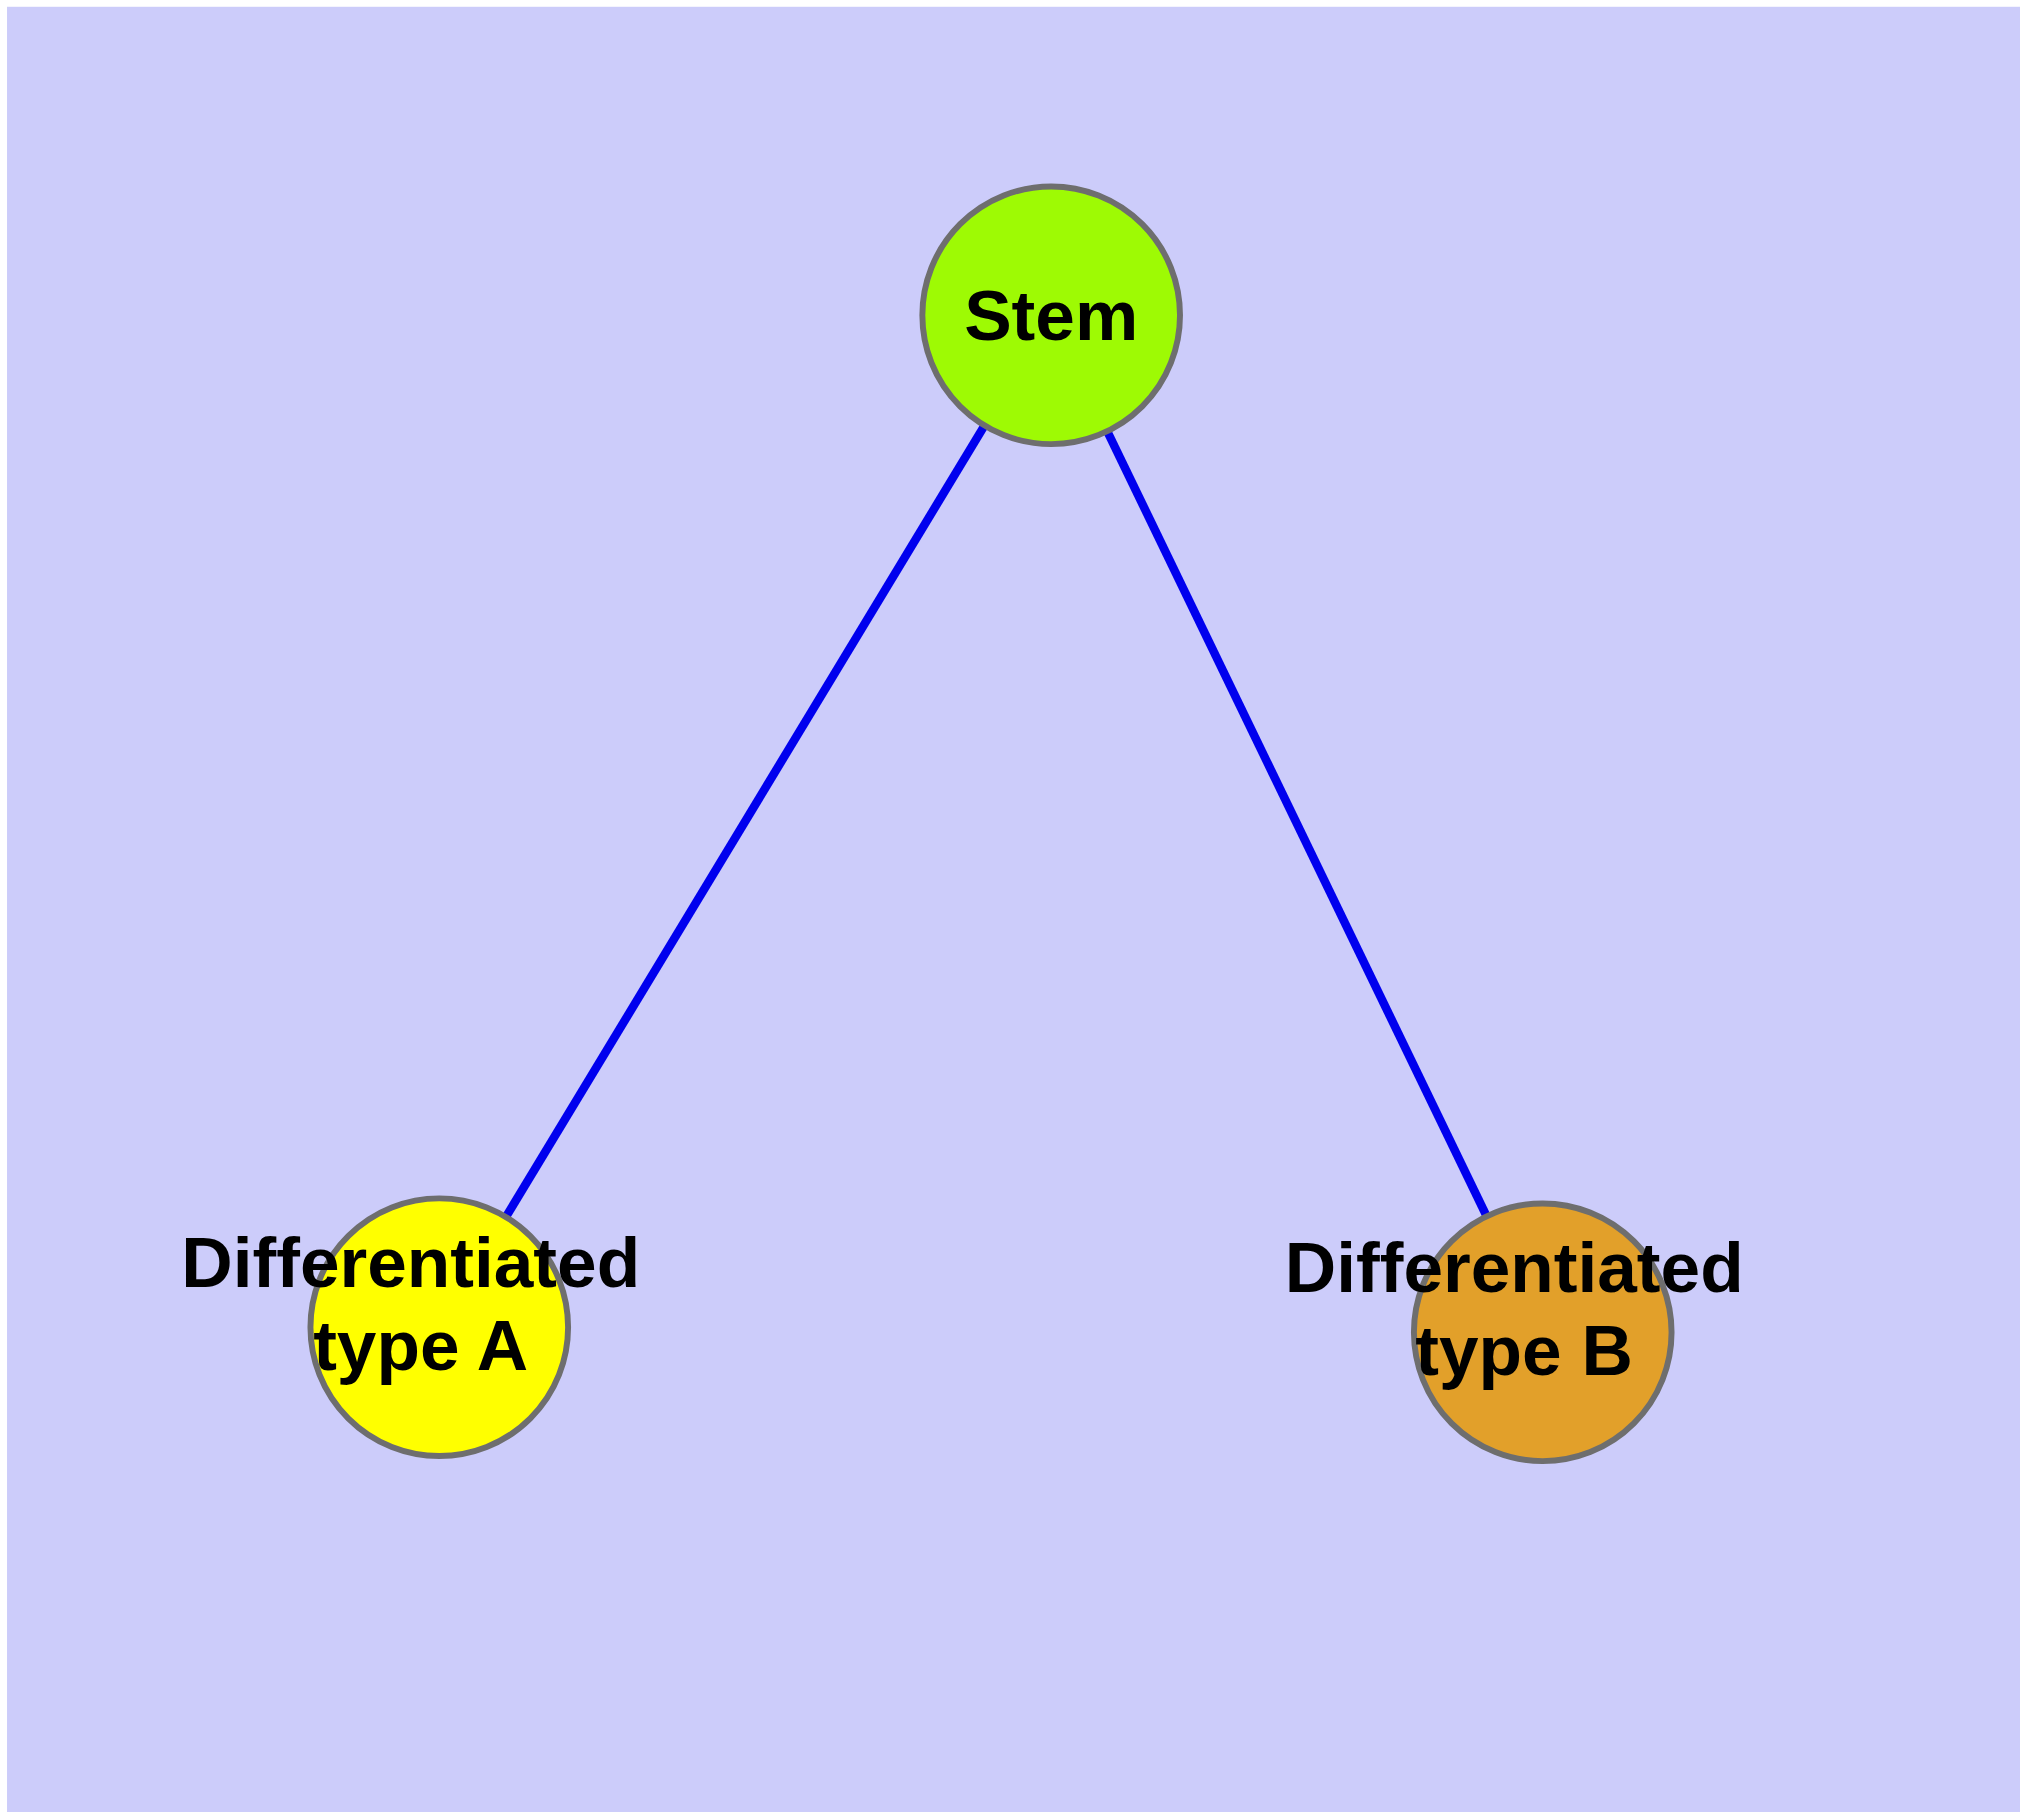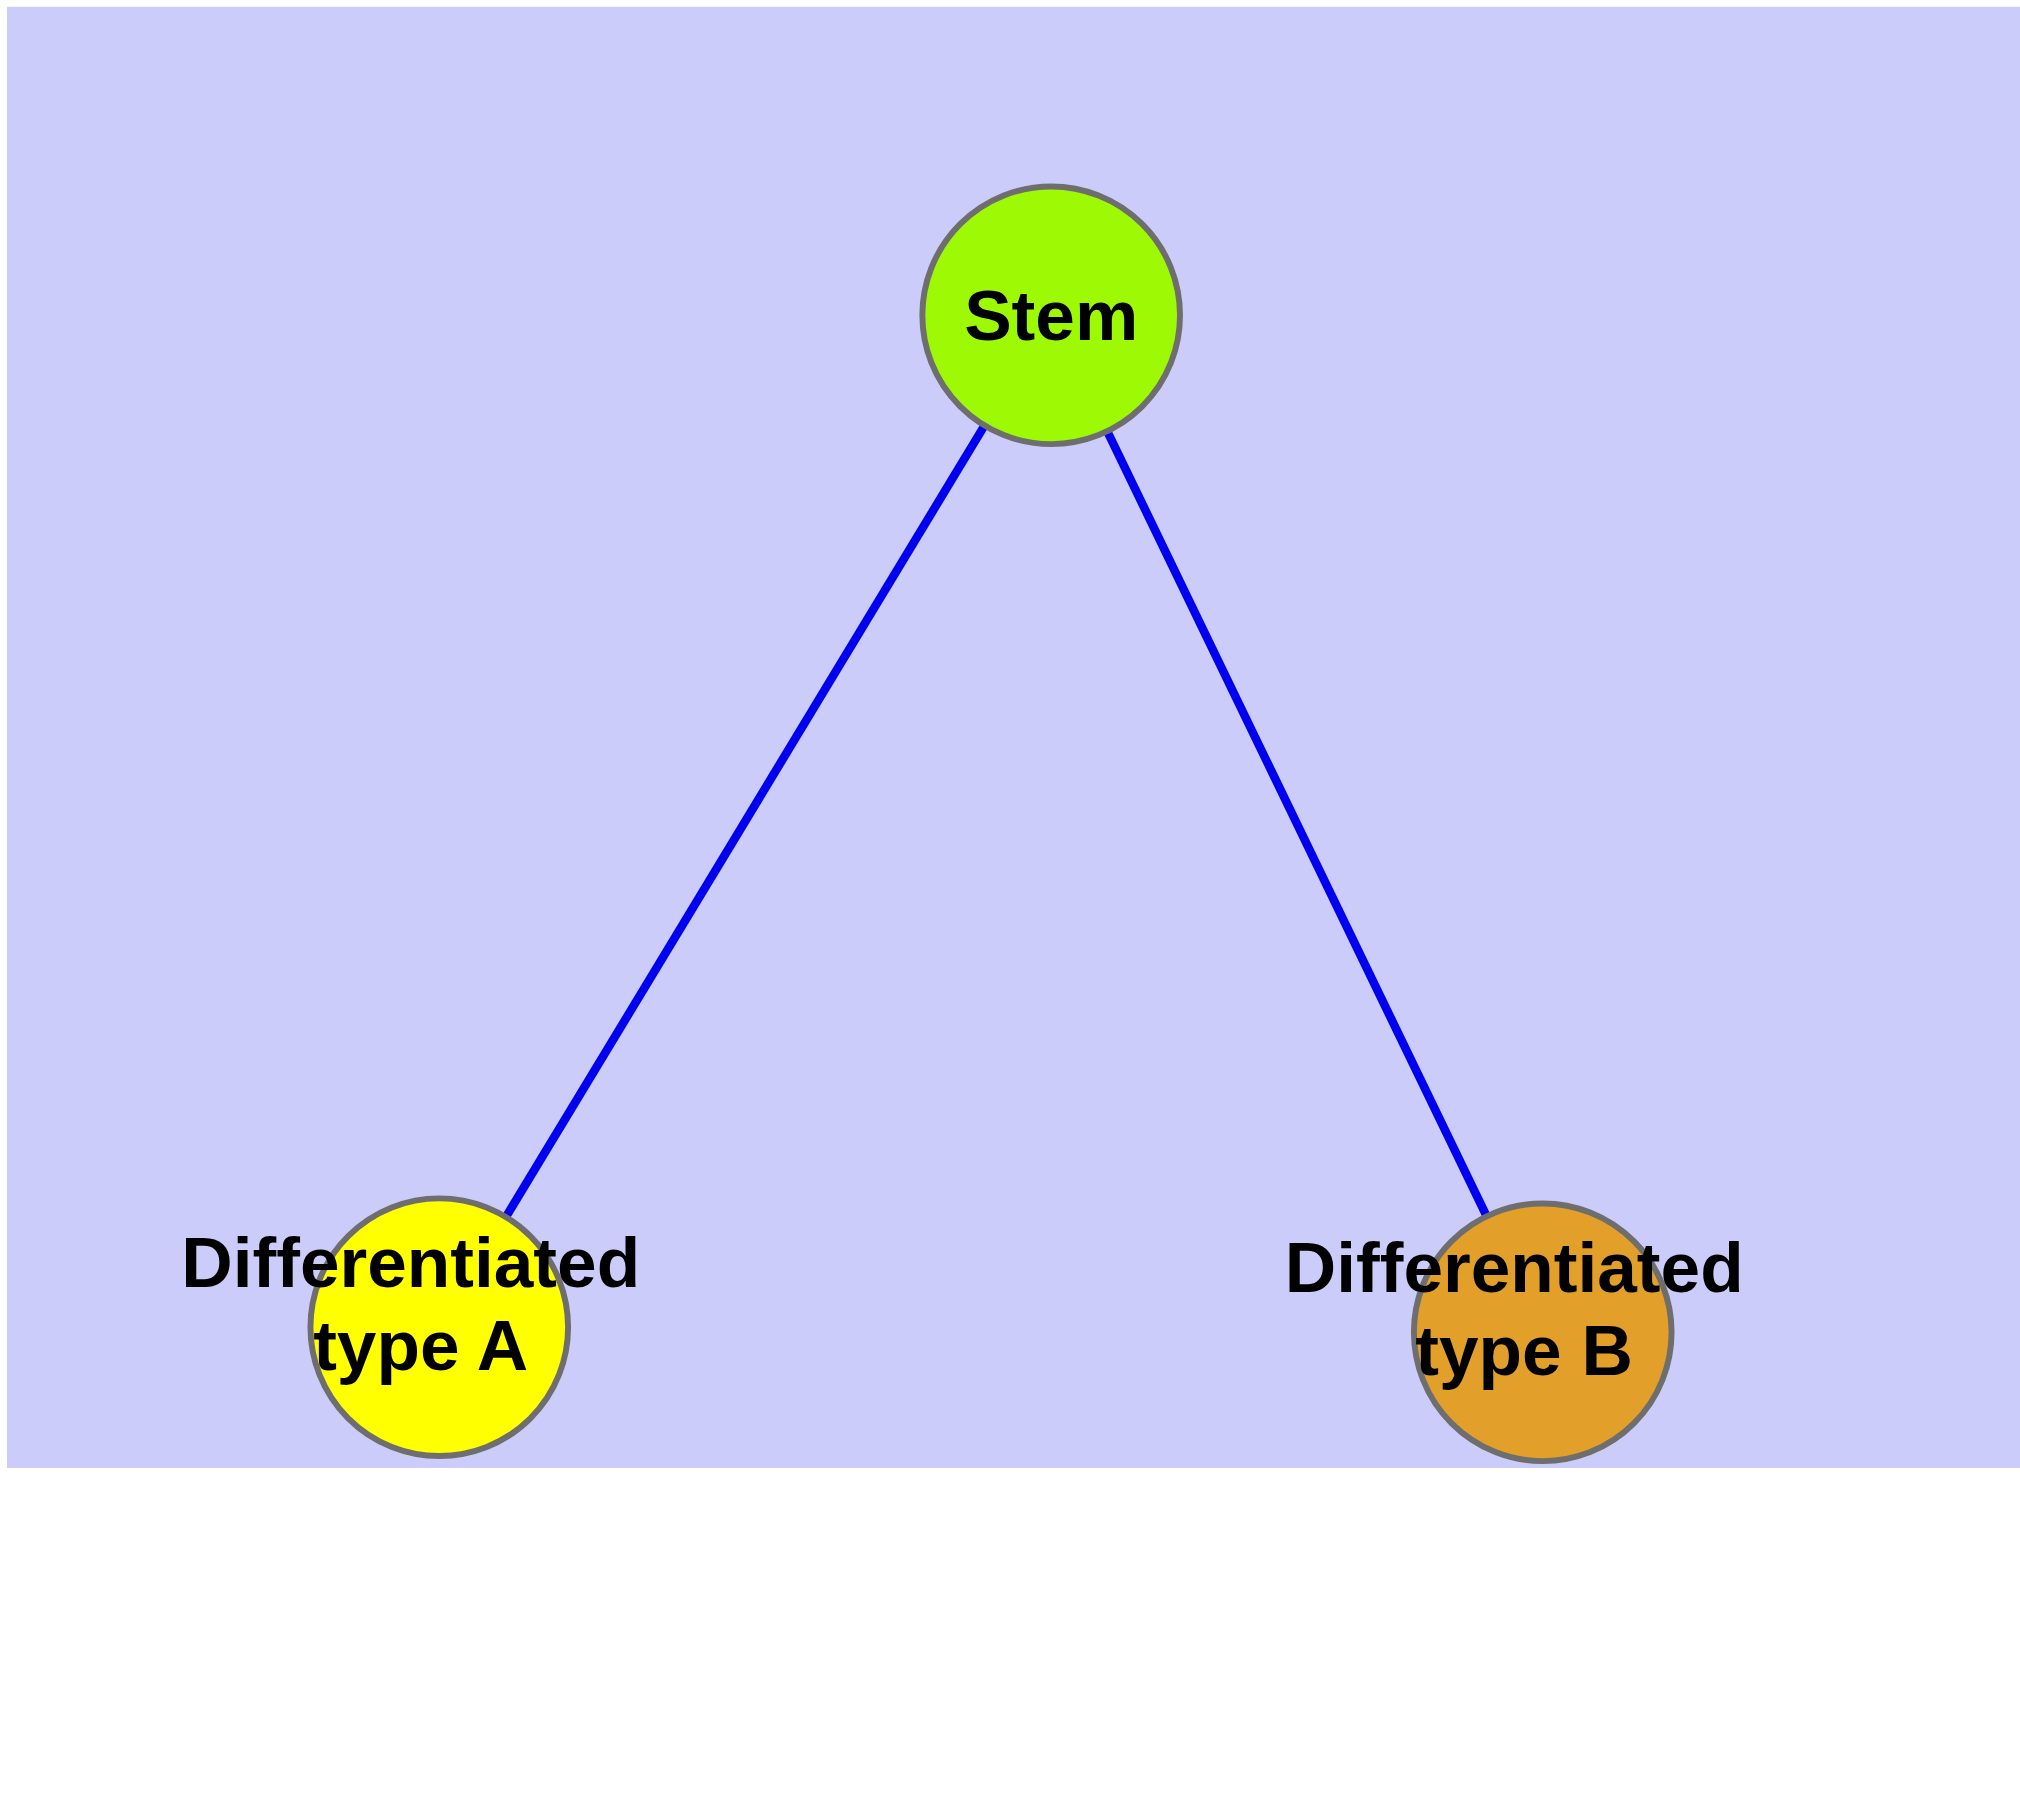"Stem" #canvas { height: 1468px -> 1812px }
